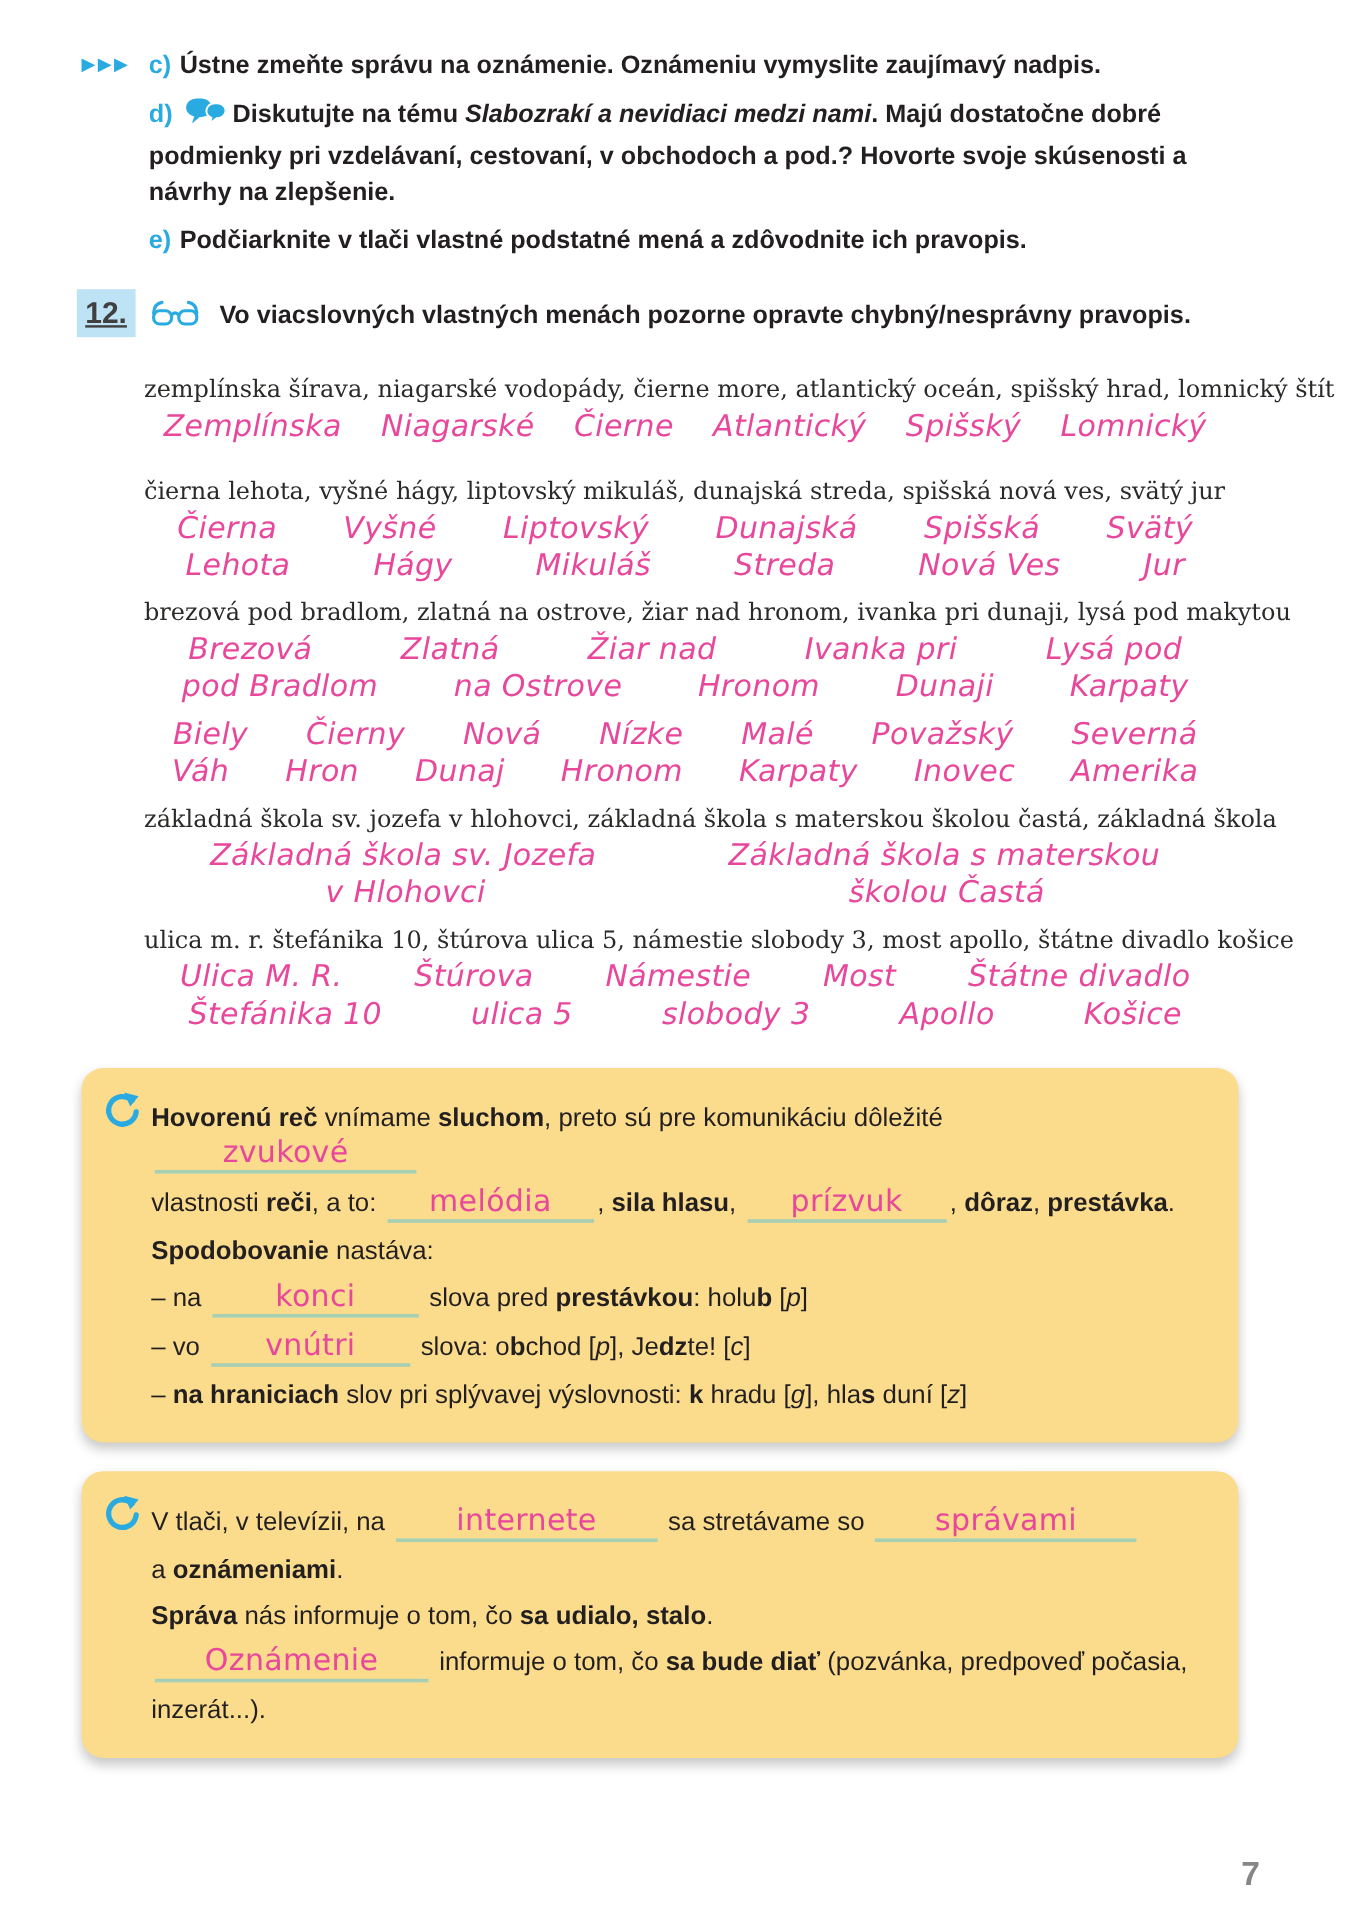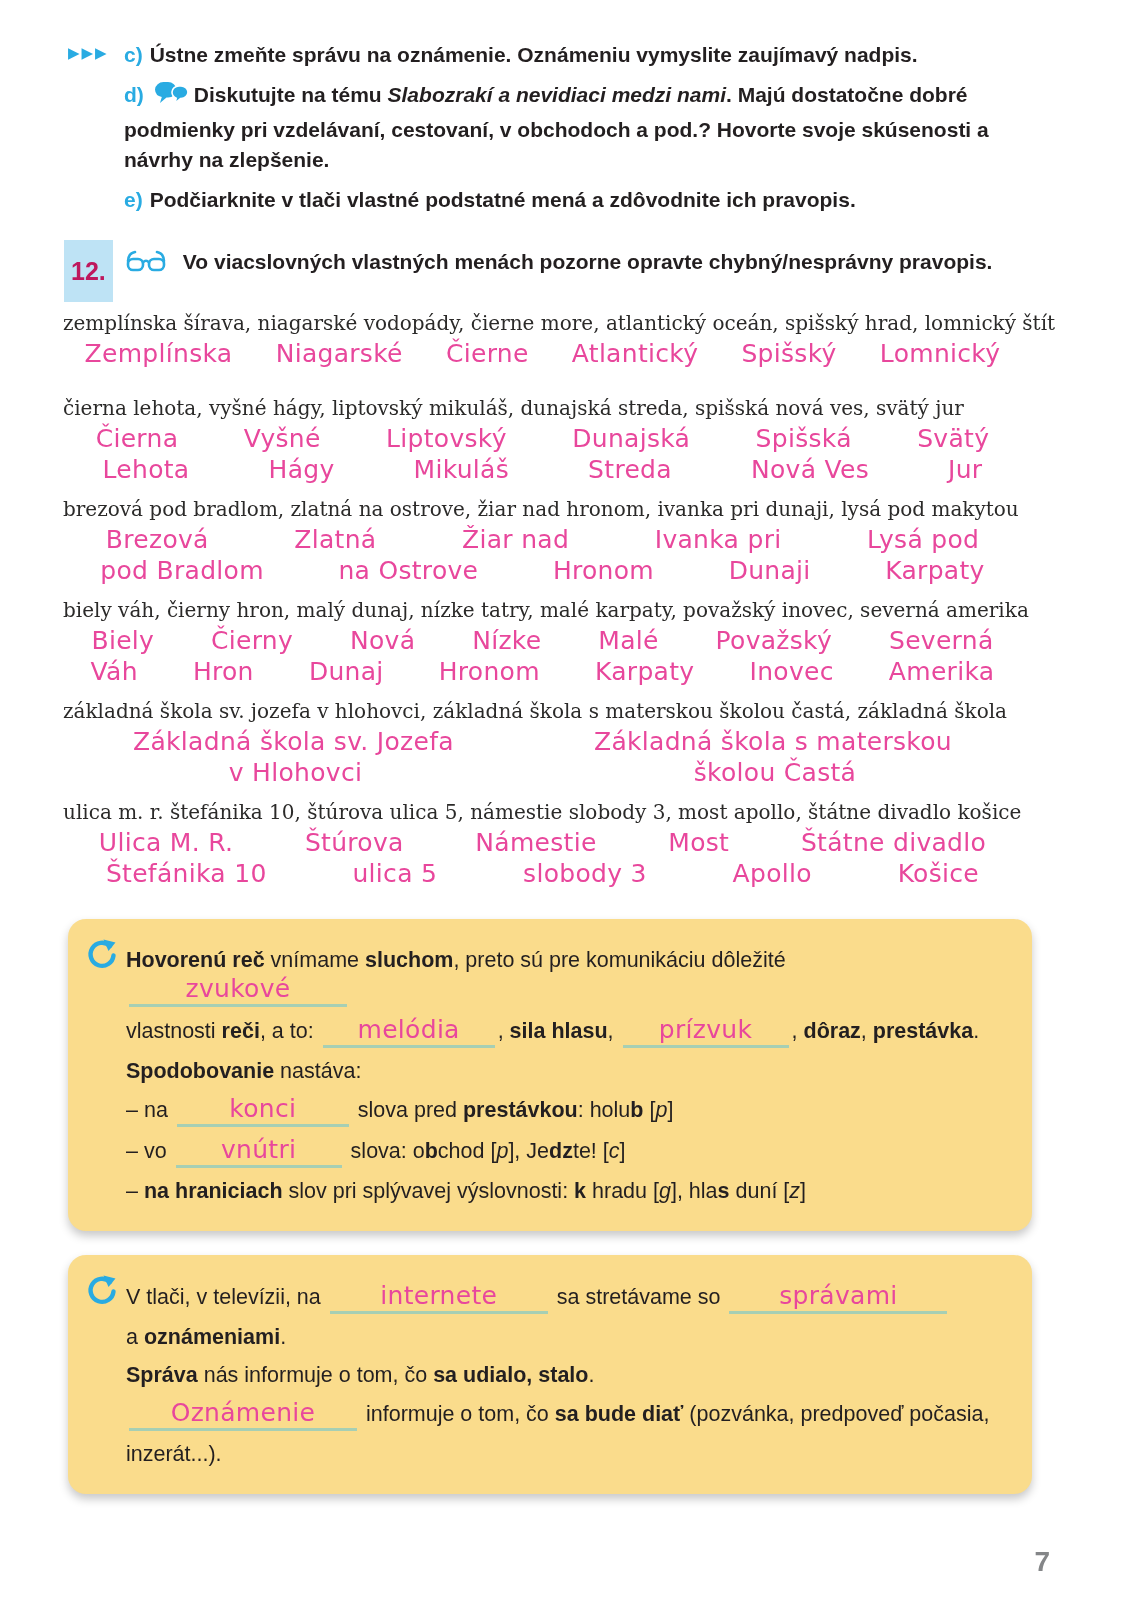"12." .badge { color: #be185d -> #404040; padding: 16px 7px -> 5px 7px; text-decoration: none -> underline }
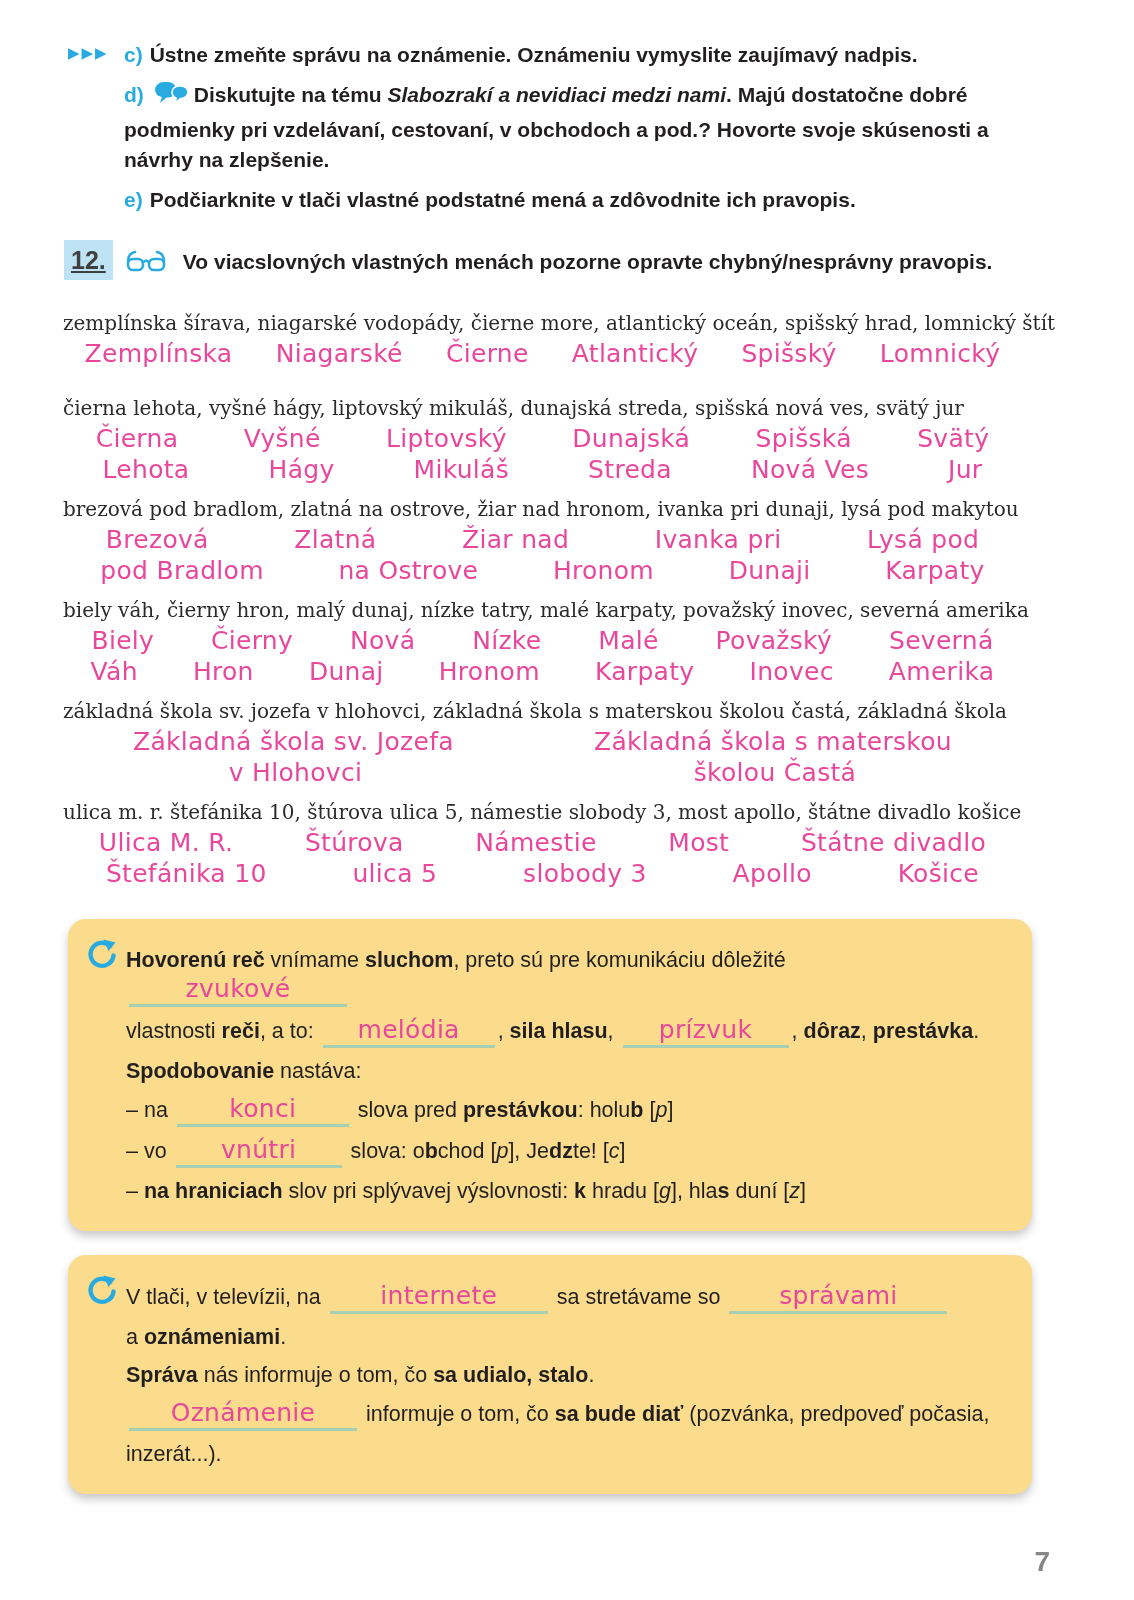"zemplínska šírava, niagarské vodopády," .rows { margin: 24px 112px 0 63px -> 24px 112px 0 120px }
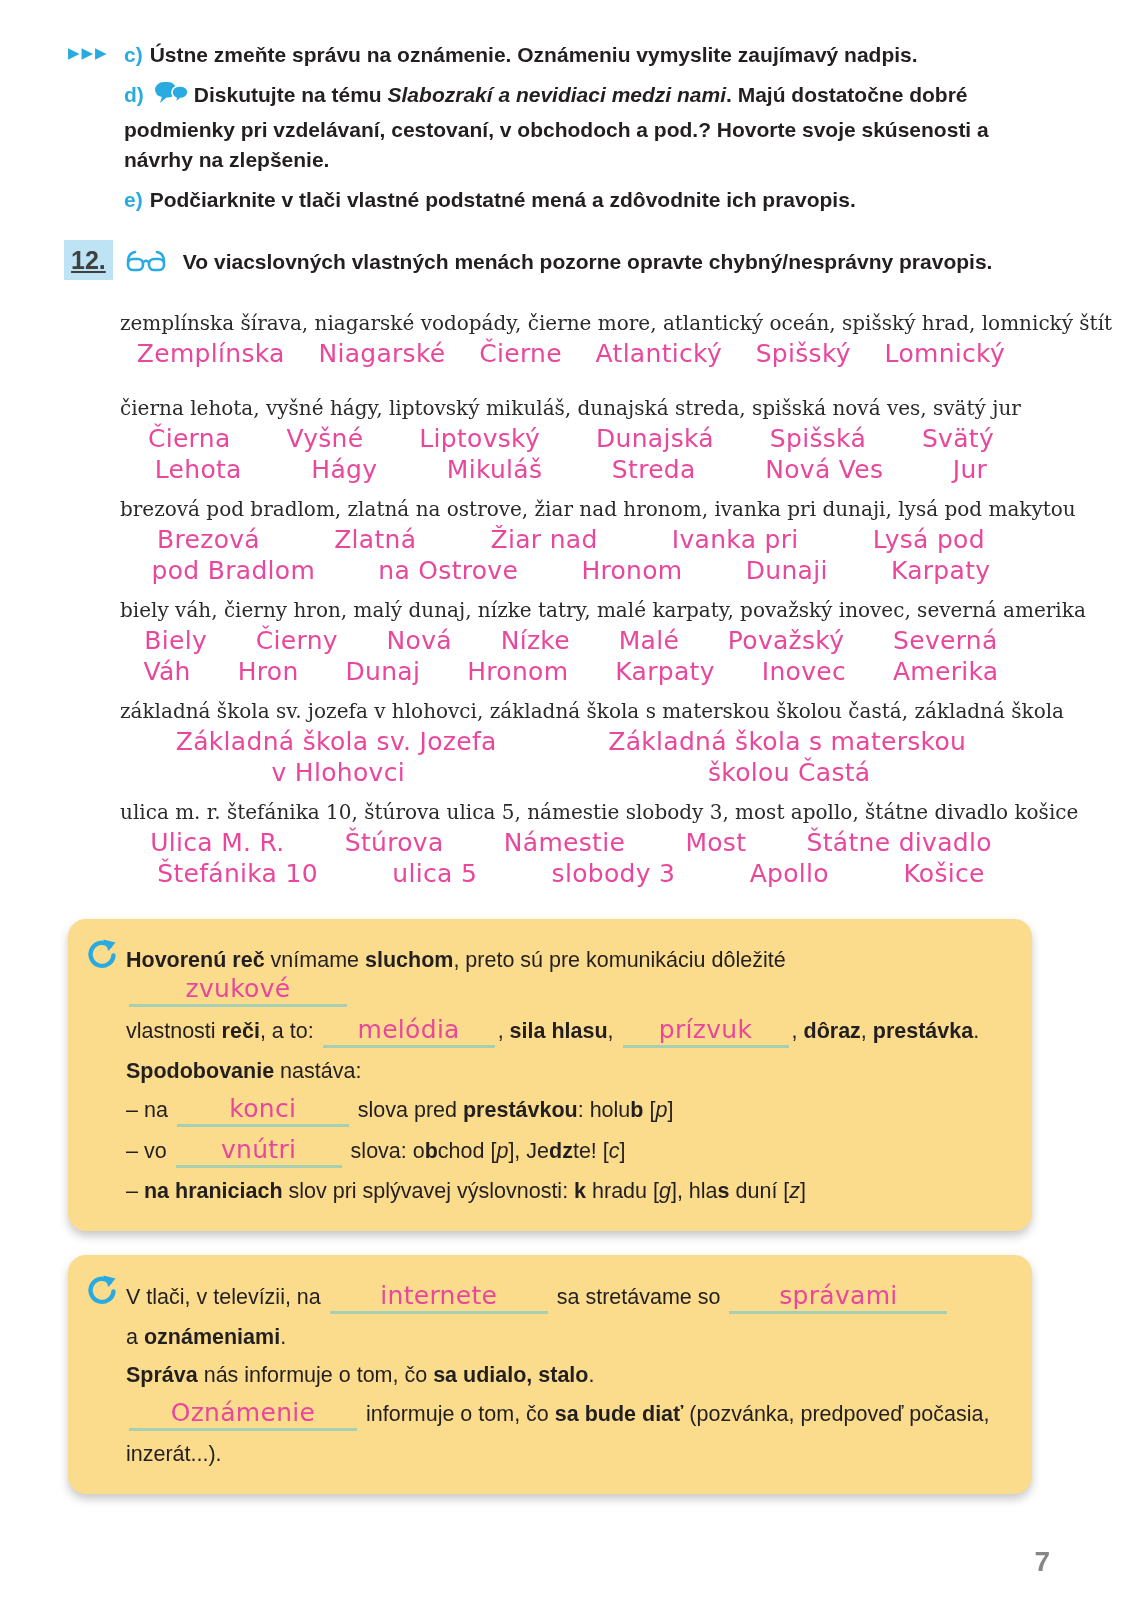"Zemplínska" .answer-line { font-style: none -> italic }
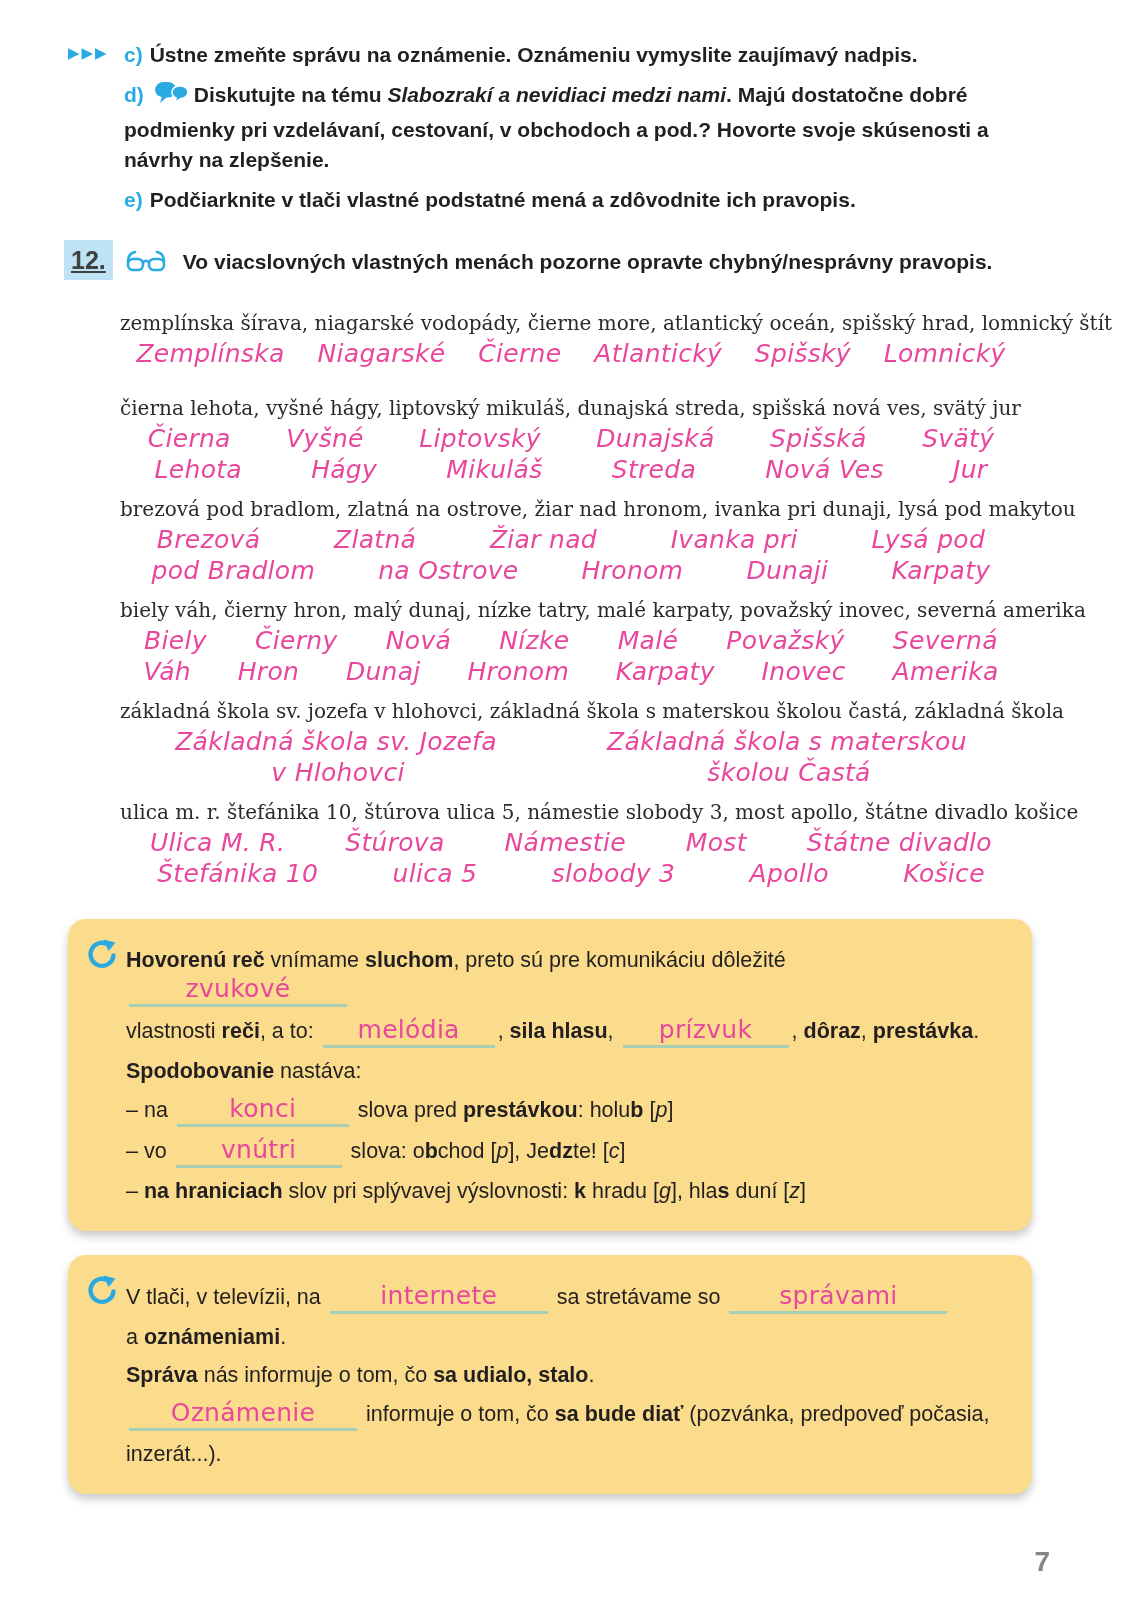"biely váh, čierny hron, malý" div.source-line { html: <div>biely váh, čierny hron, malý dunaj, nízke tatry, malé karpaty, považský inovec, severná amerika</div> -> none }
